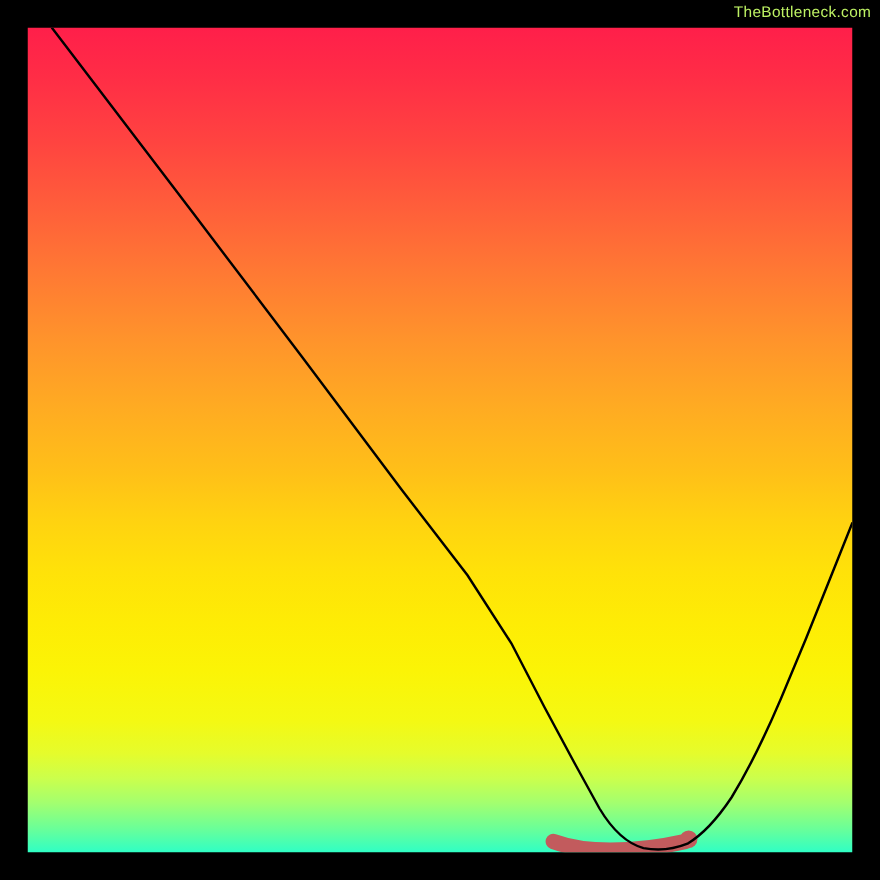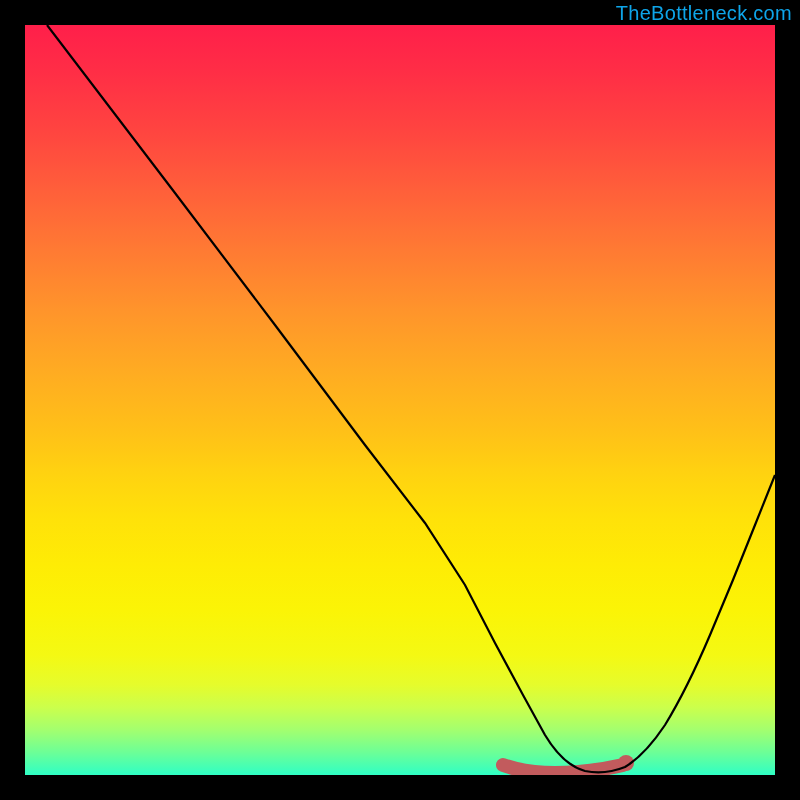"TheBottleneck.com" .attribution { color: #0ea5e9 -> #bef264; font-size: 20px -> 14px }
